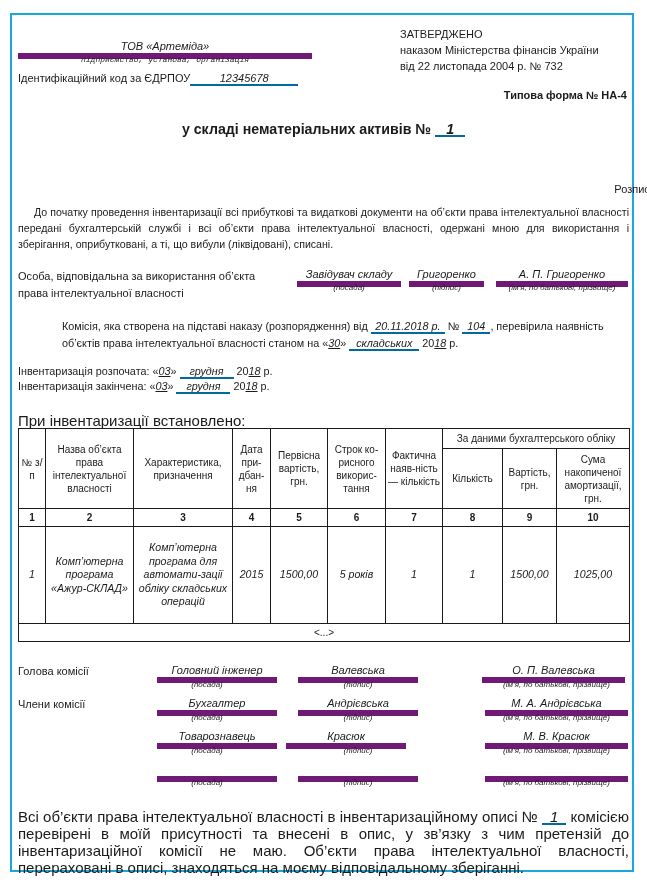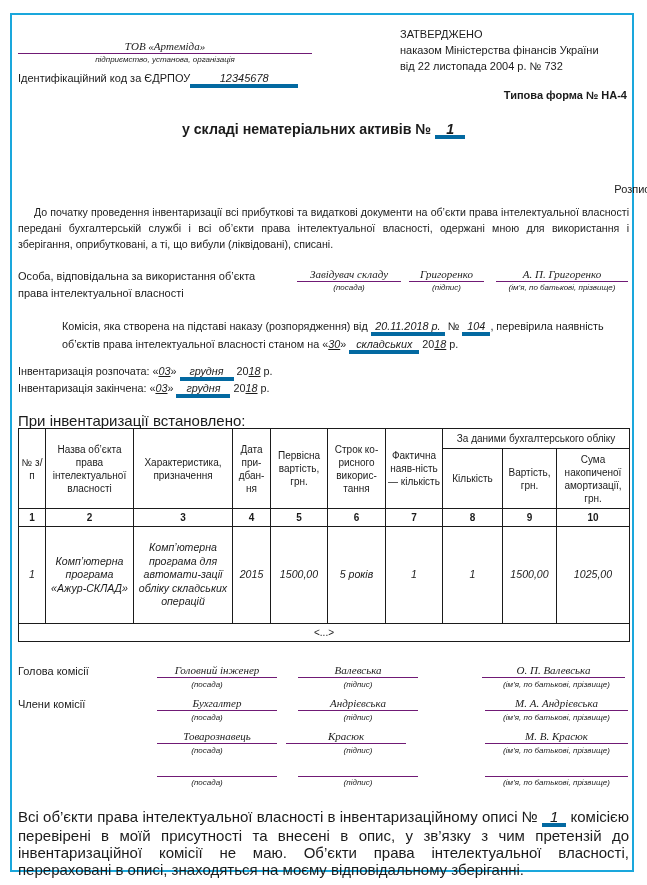"ТОВ «Артеміда»" .ul { border-bottom: 1px solid #701a75 -> 6px solid #701a75; font-family: Liberation Serif, serif -> none }
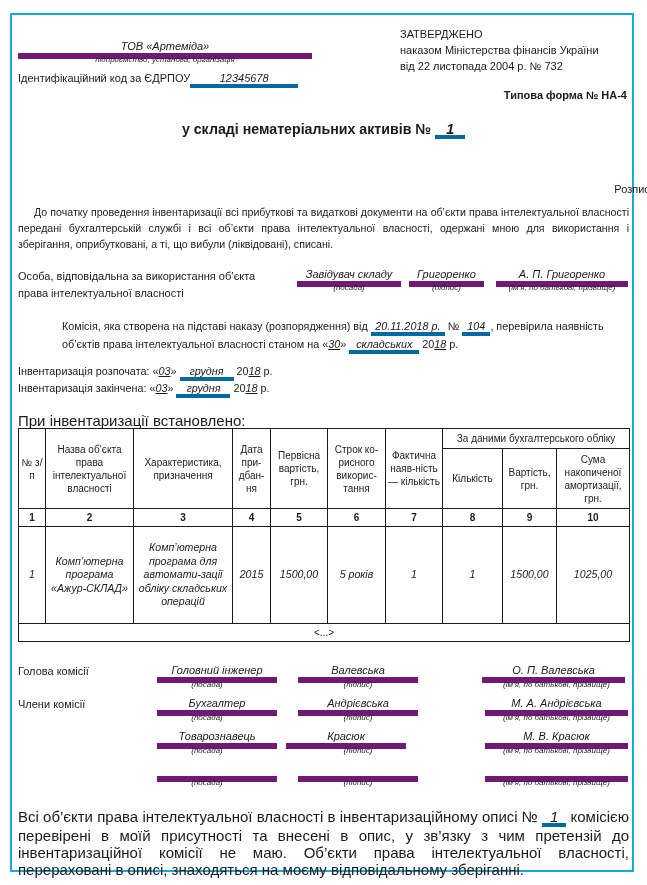"підприємство, установа, організація" div.abs { font-family: none -> Liberation Mono, monospace }
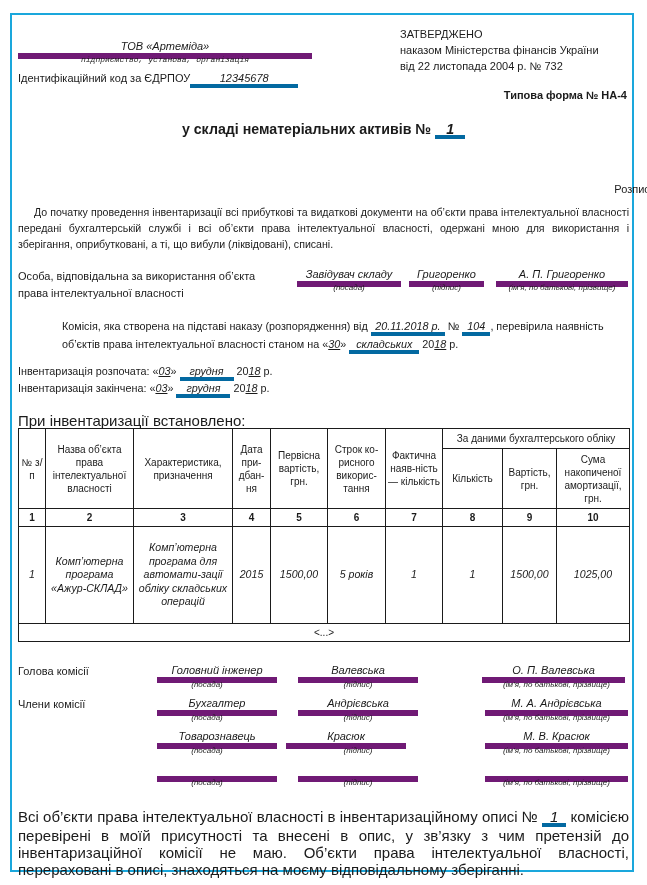"12345678" .blank { border-bottom: 4px solid #0369a1 -> 2px solid #0369a1 }
